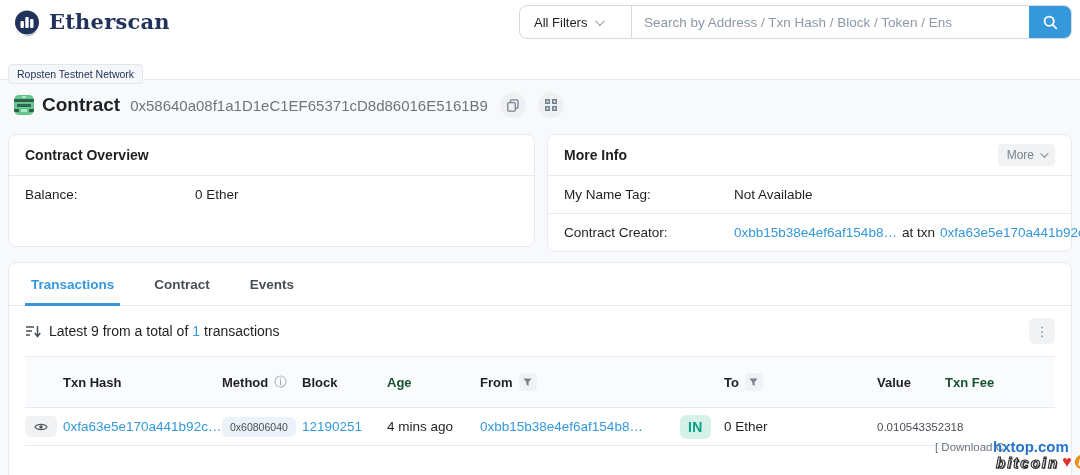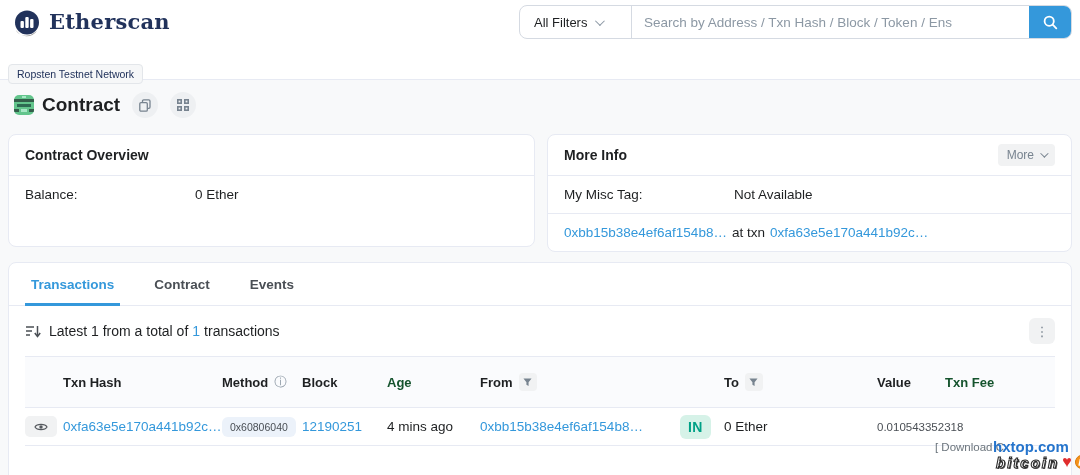"0x58640a08f1a1D1eC1EF65371cD8d86016E5161" span.contract-address { html: none -> <span>0x58640a08f1a1D1eC1EF65371cD8d86016E5161B9</span> }
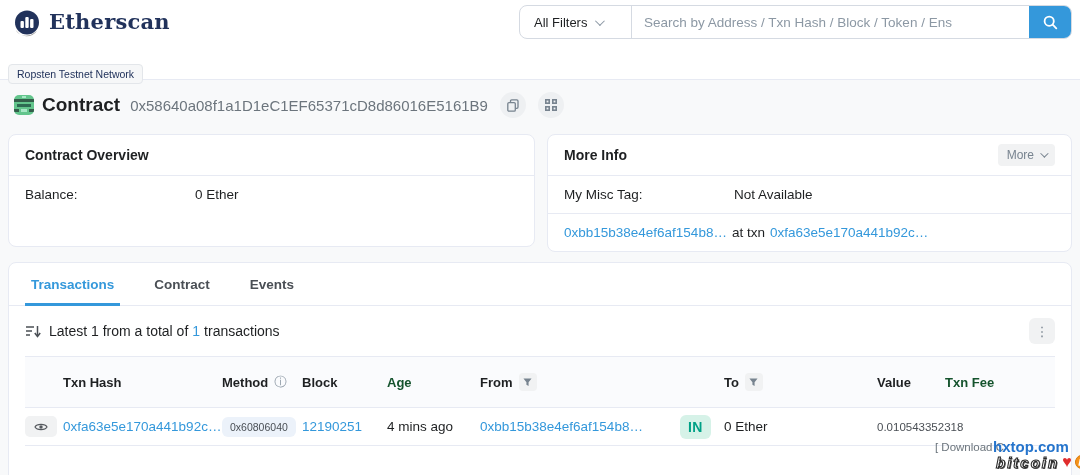"My Misc Tag:" span.kv-label { text: Misc -> Name }
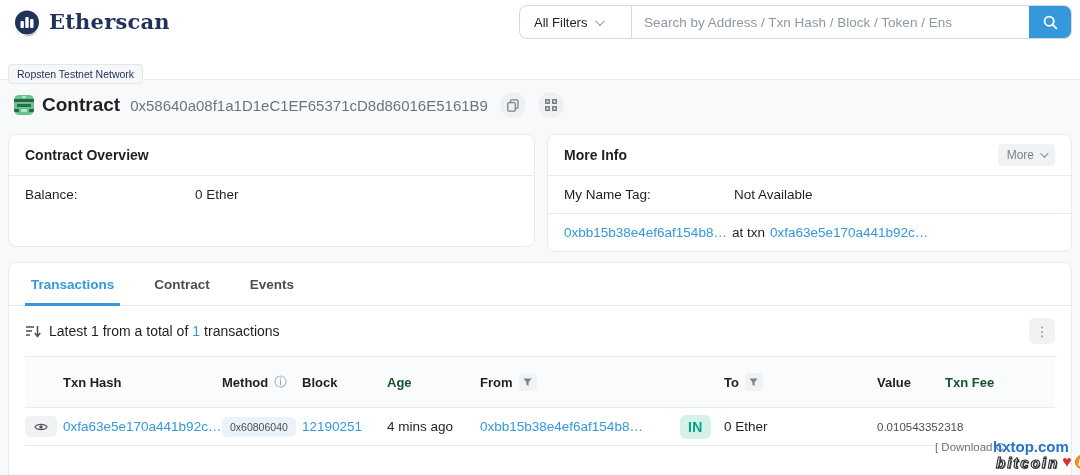"Contract Creator:" span.kv-label { html: none -> <span>Contract Creator:</span> }
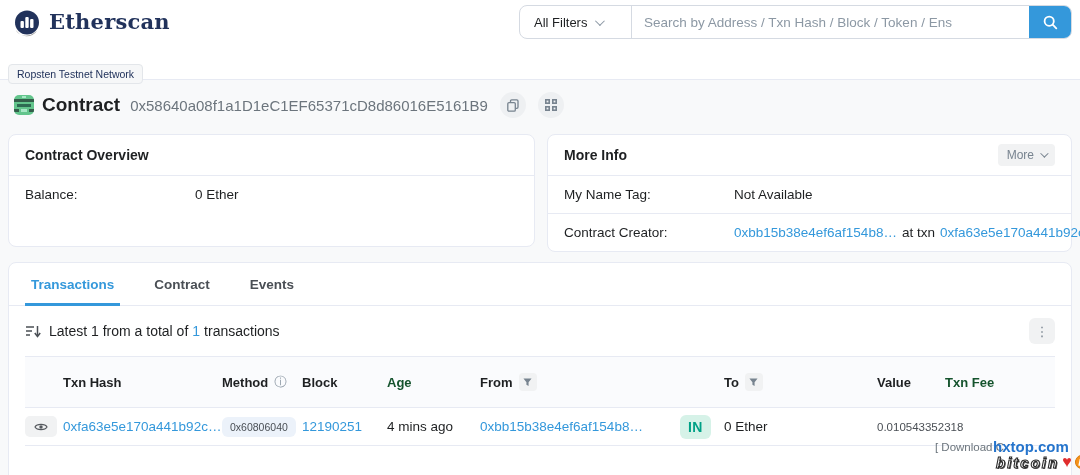"Latest 1 from a total" span { text: 1 -> 9 }
